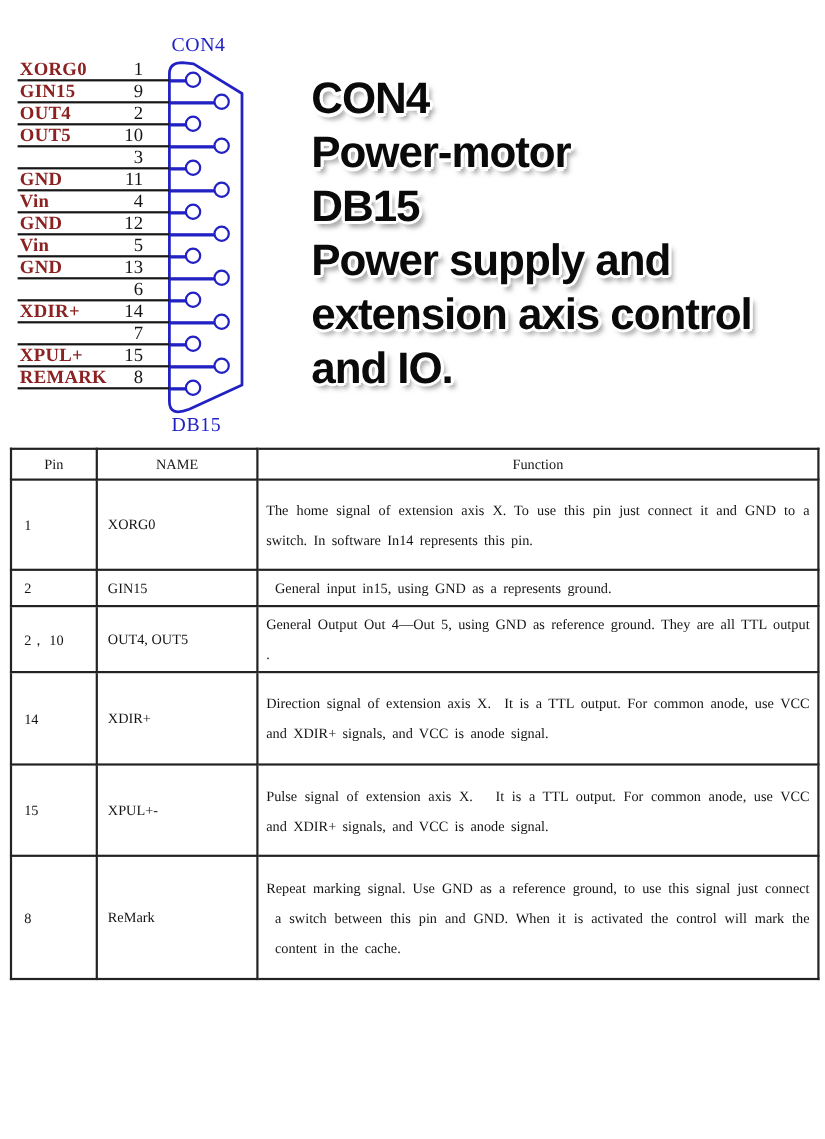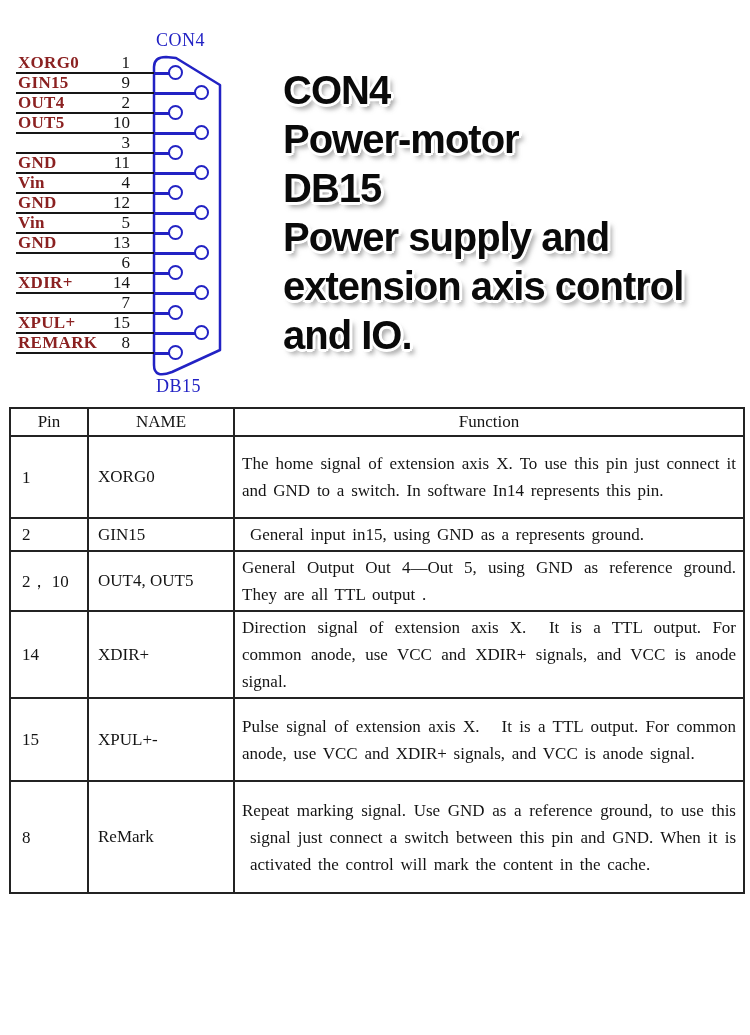"Pin" .pin-table { font-size: 17px -> 13px }
